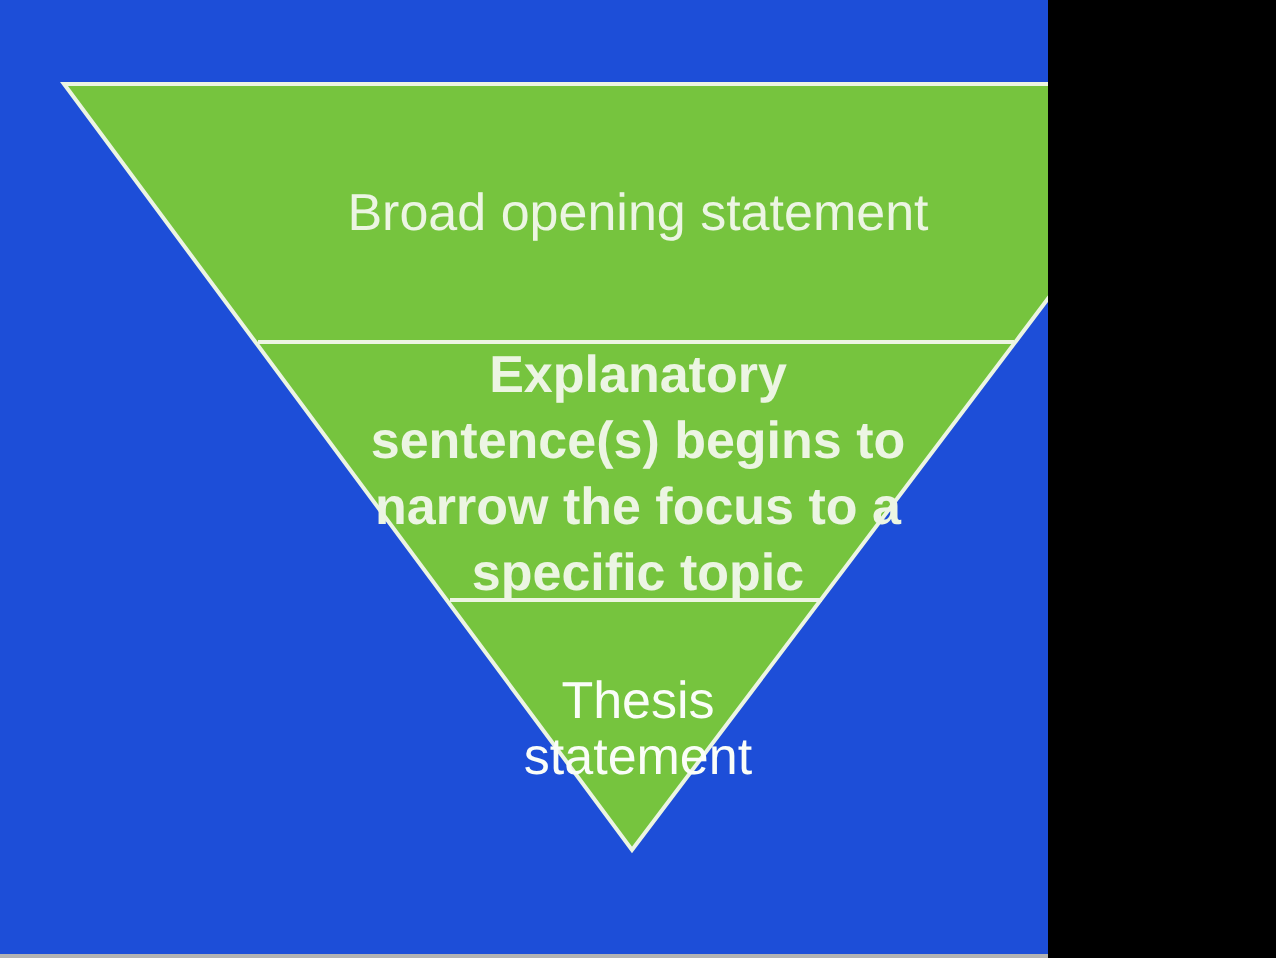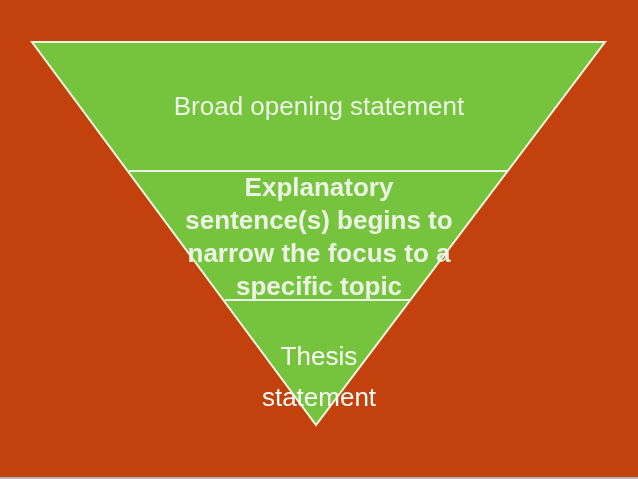"Broad opening statement" .stage { background: #c2410c -> #1d4ed8; width: 638px -> 524px }
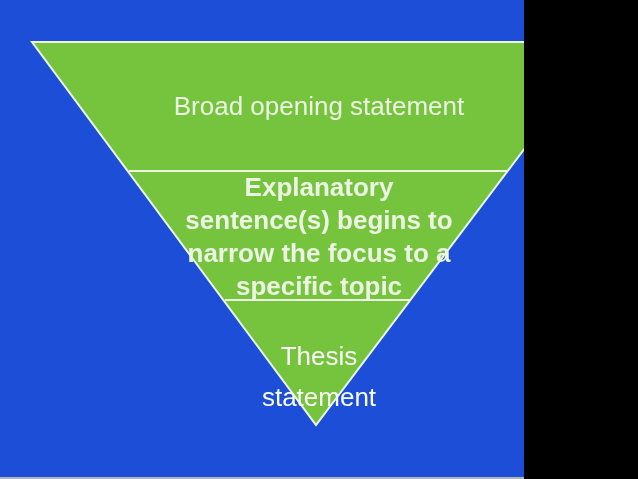"Thesis" .label-thesis { line-height: 41px -> 28px }
